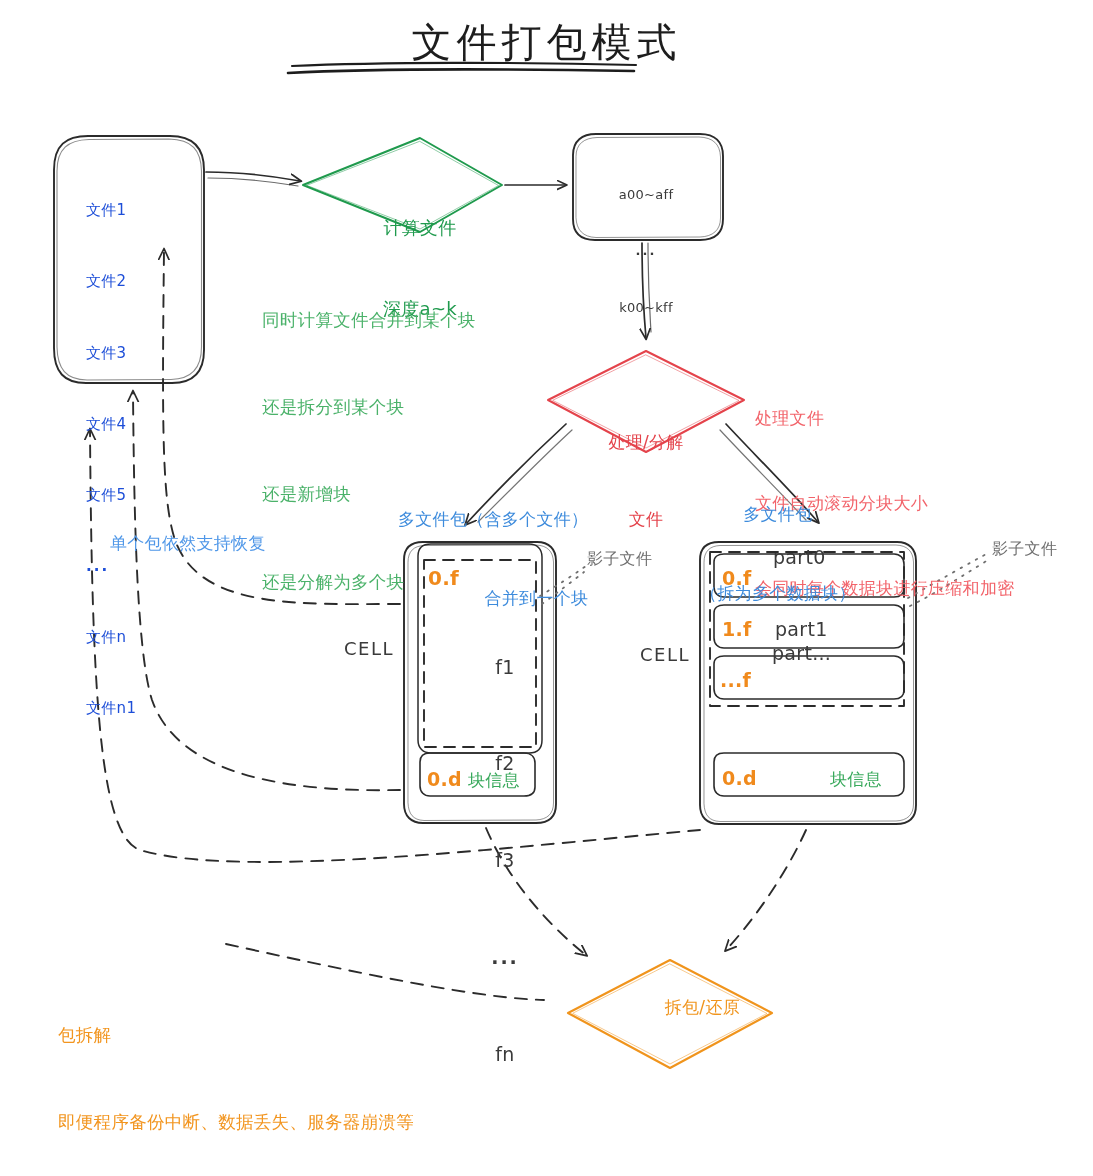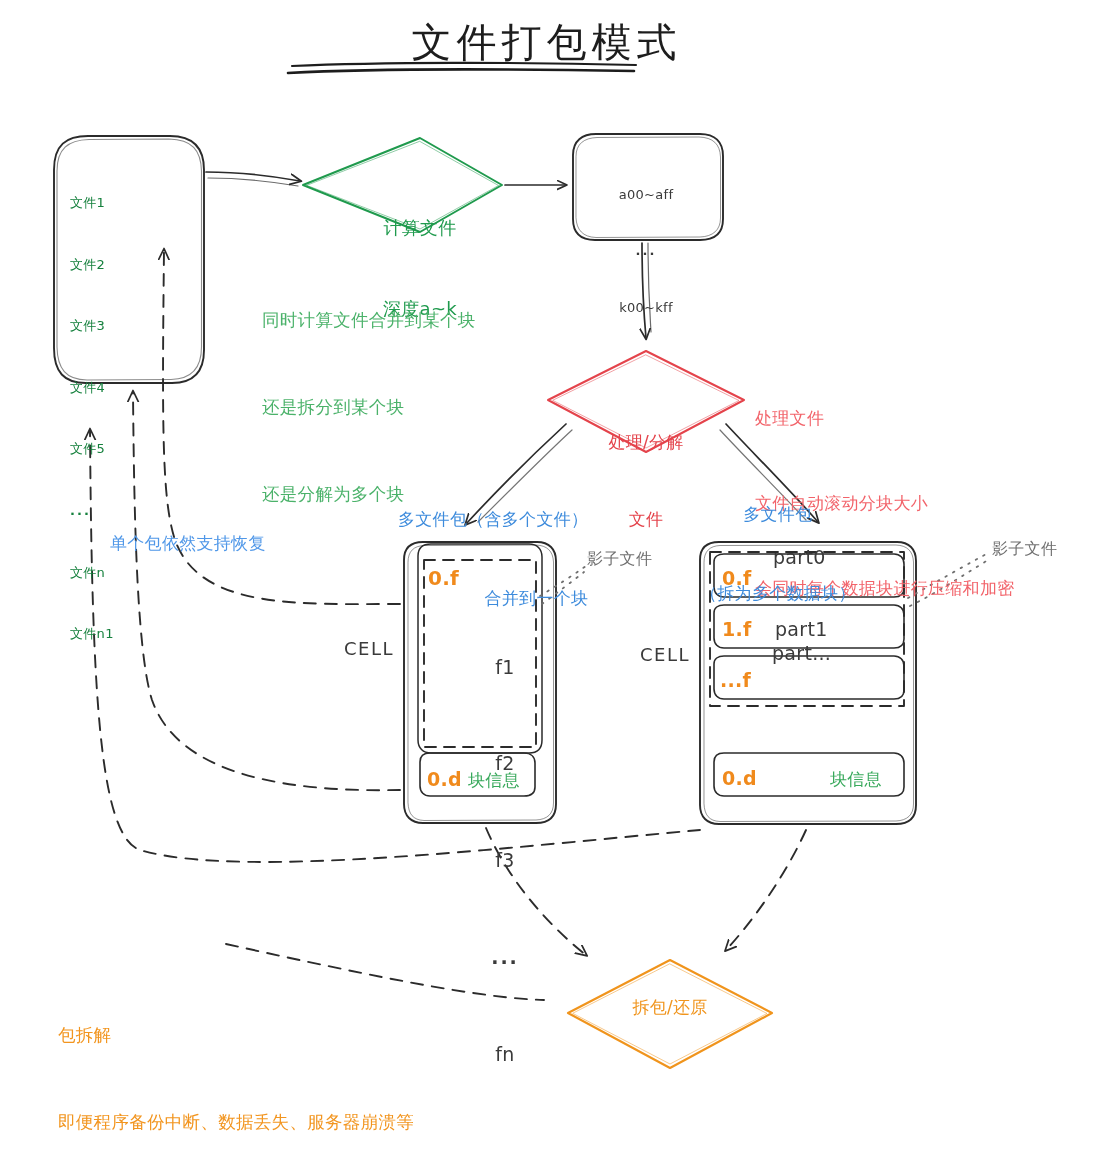"文件1" #filelist { color: #15803d -> #1d4ed8; font-size: 13px -> 15px; left: 70px -> 86px }
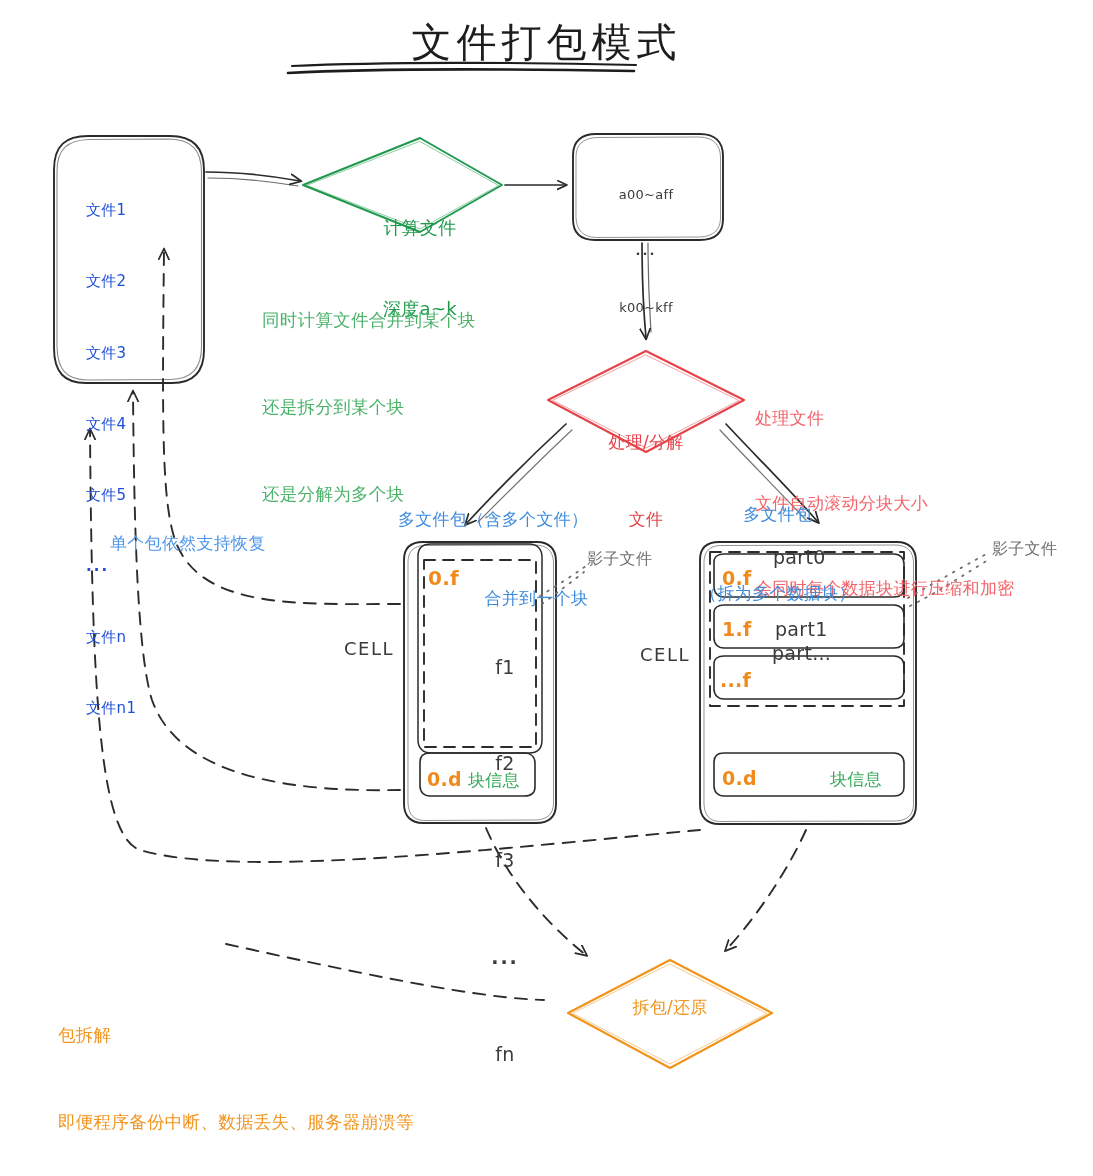"还是新增块" div { html: none -> <div>还是新增块</div> }
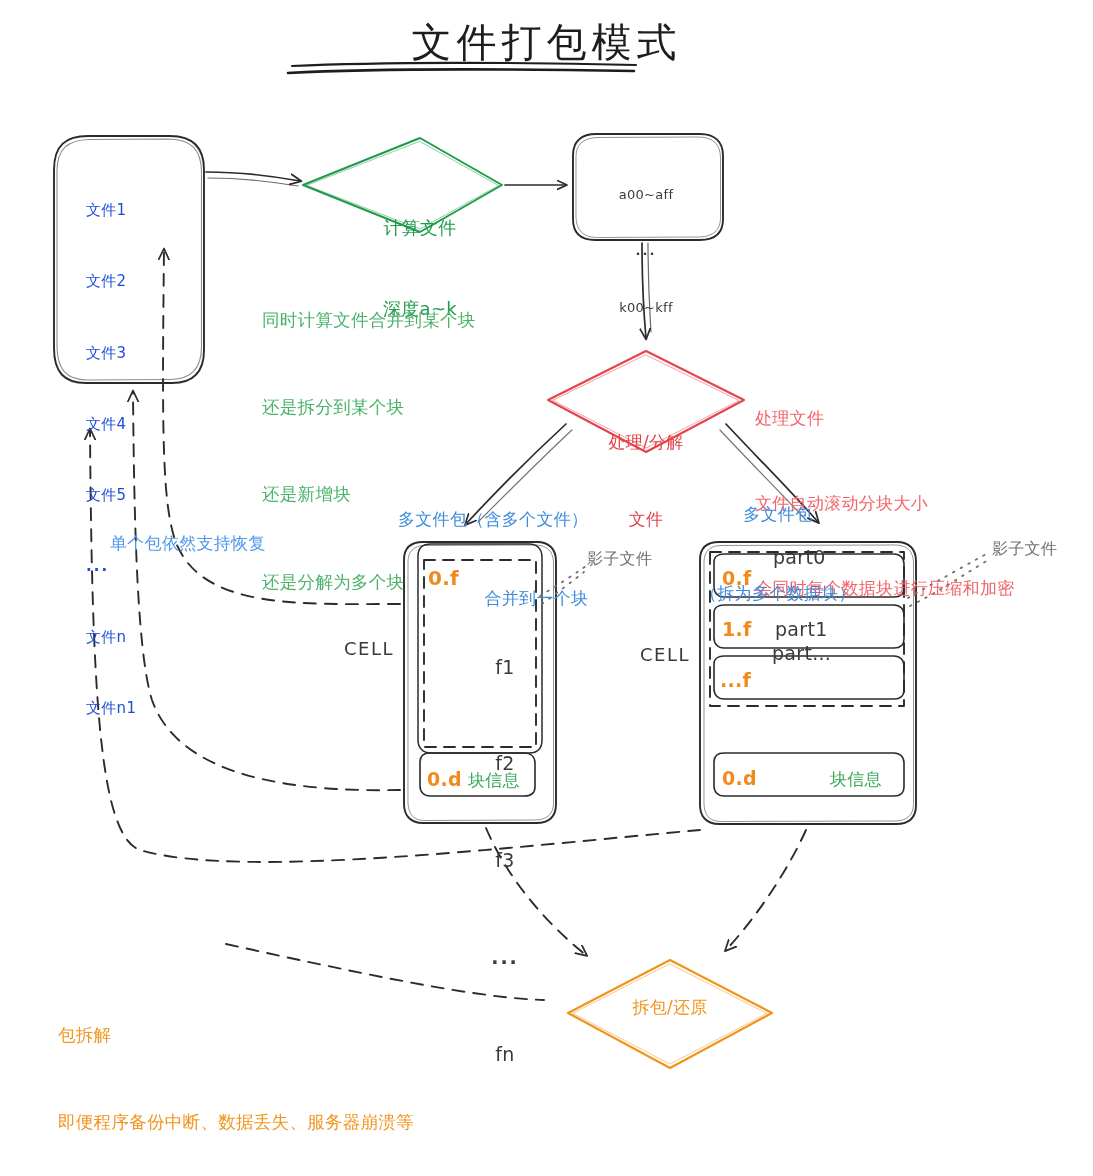"拆包/还原" #unpack-label { text-align: center -> right }
